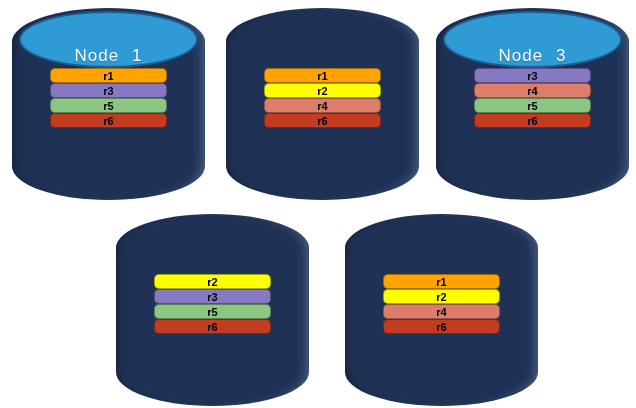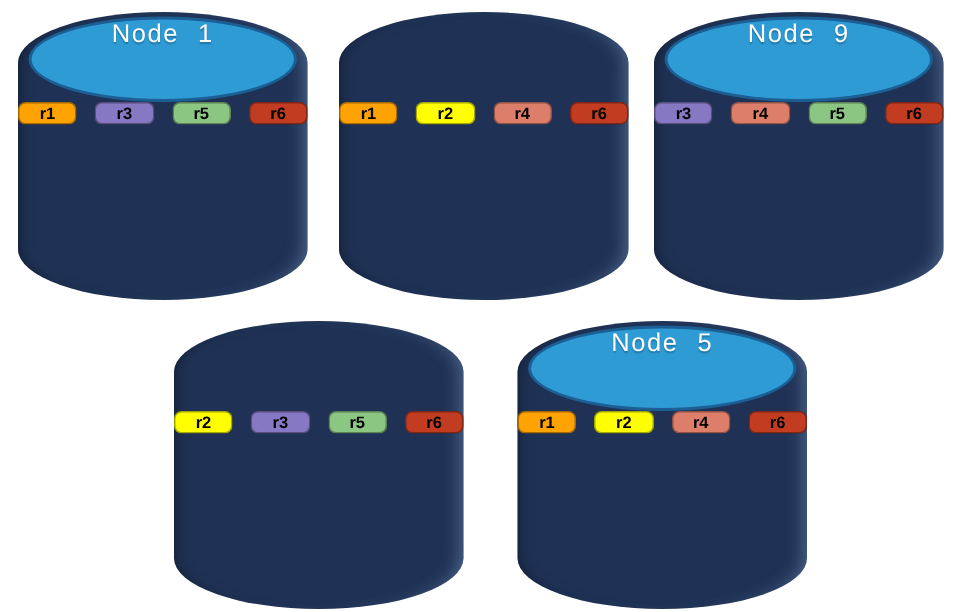"Node 1" .cyl-top { align-items: flex-start -> flex-end }
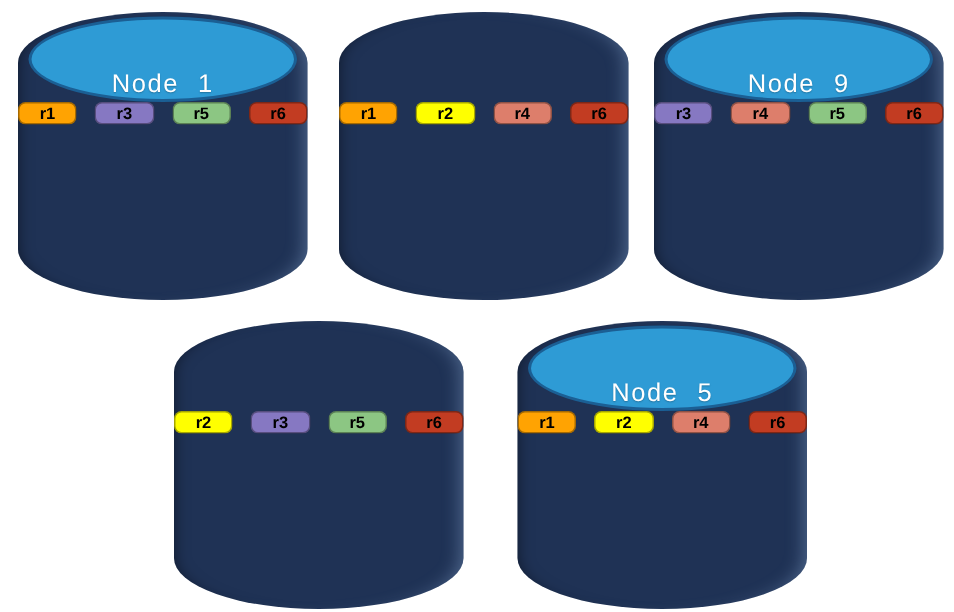"Node 9" span.node-label { text: 9 -> 3 }
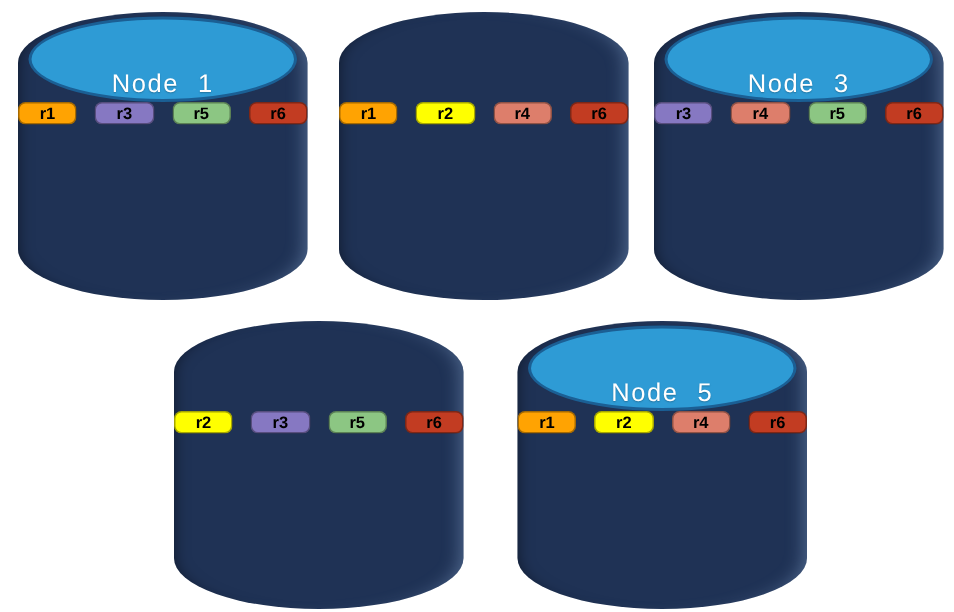"r1" .bars { flex-direction: row -> column; gap: 12px -> none }
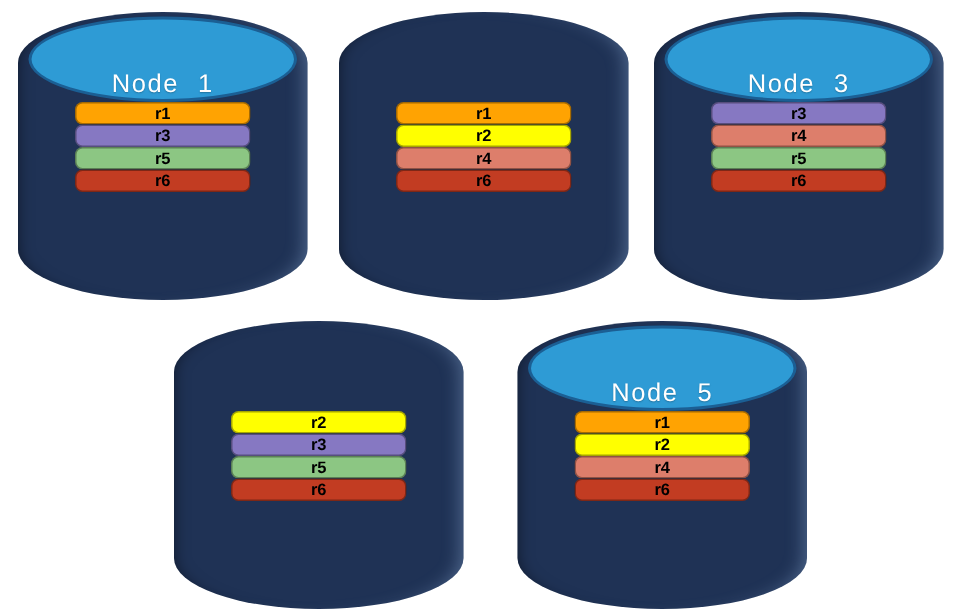"Node 5" div.cyl-top { html: <div> <span>Node 5</span> </div> -> none }
